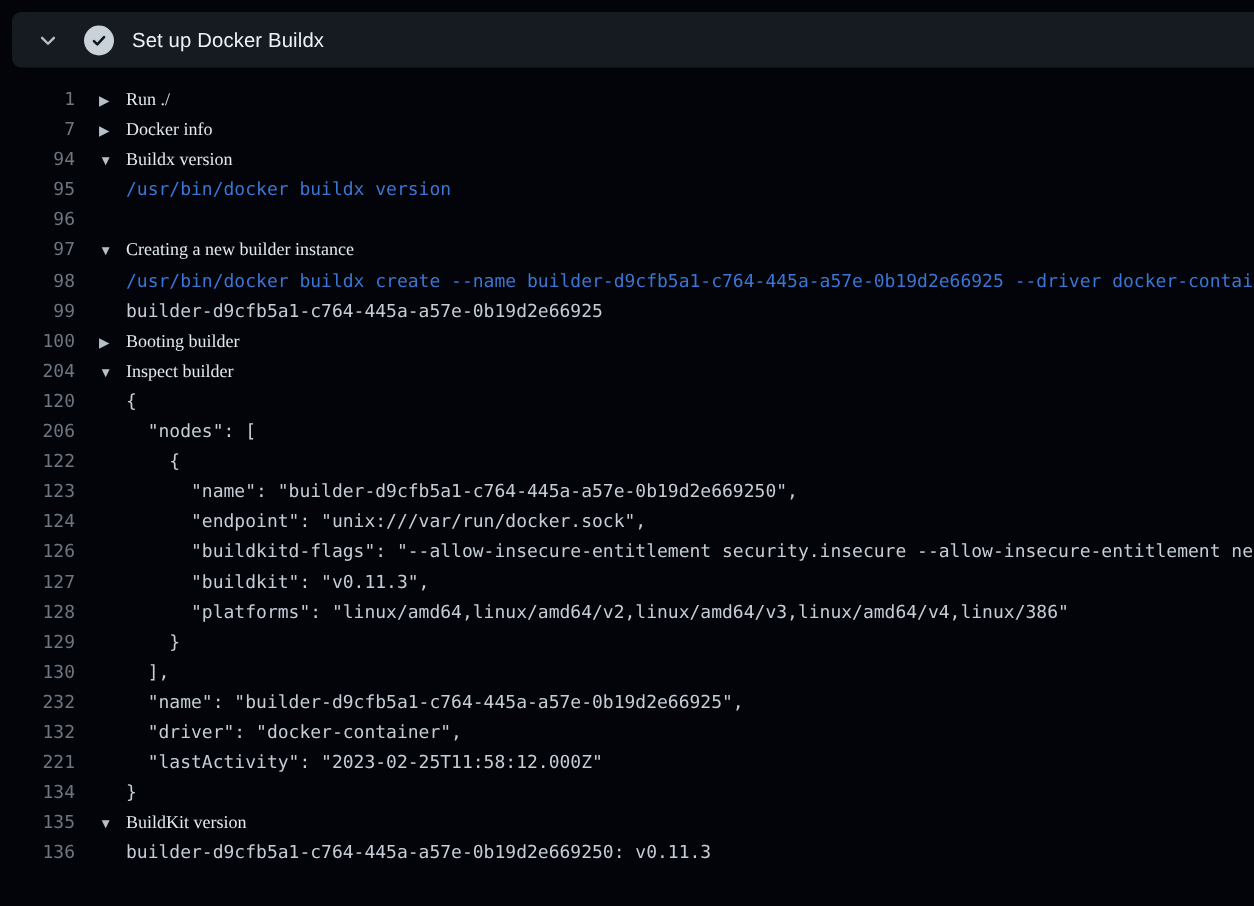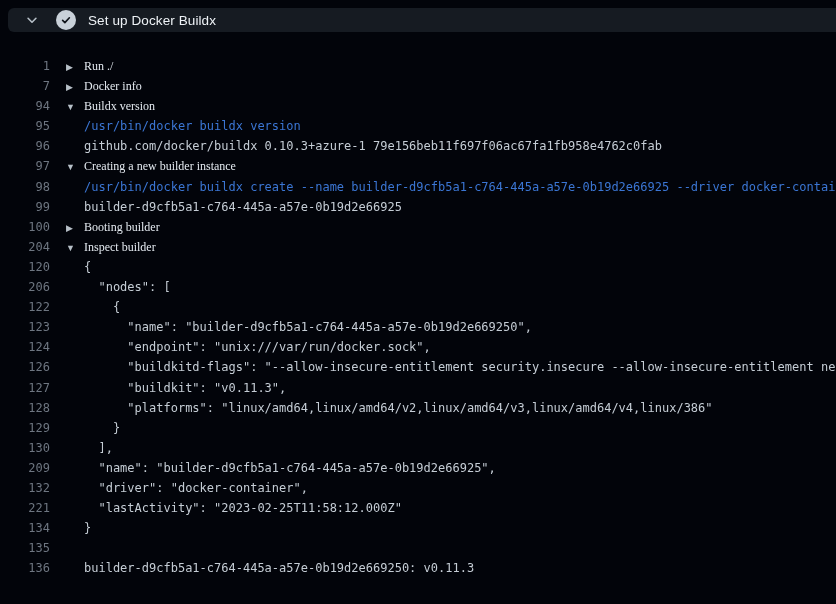"Set up Docker Buildx" .step-header { height: 24px -> 37px }
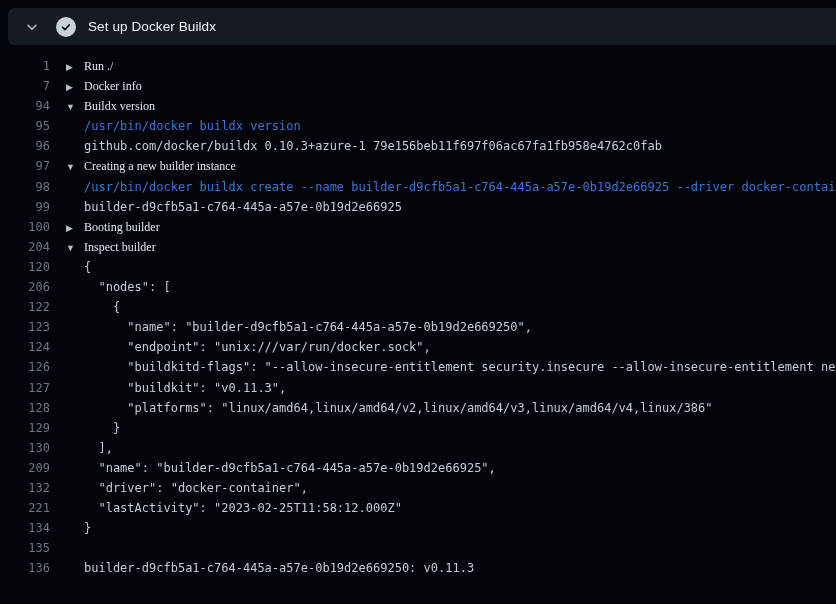"github.com/docker/buildx 0.10.3+azure-1" span.body { html: <span>github.com/docker/buildx 0.10.3+azure-1 79e156beb11f697f06ac67fa1fb958e4762c0fab</span> -> none }
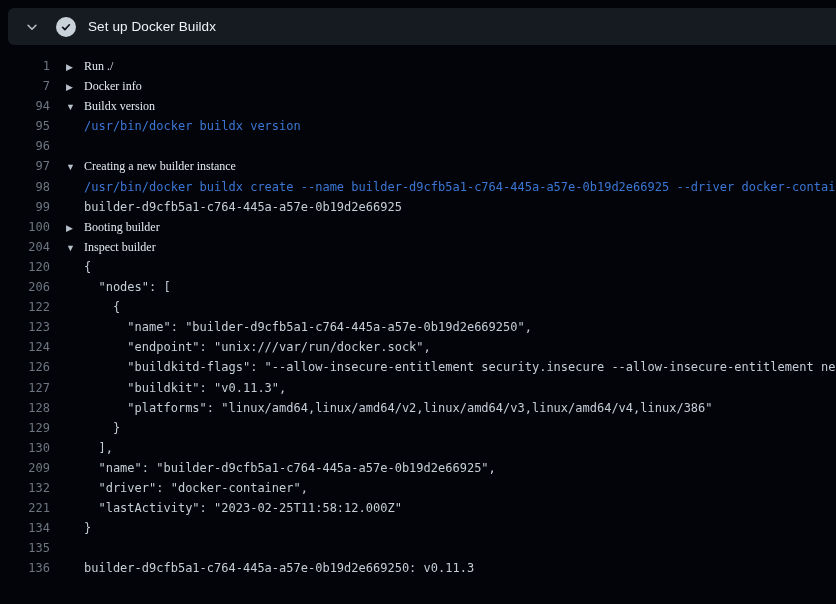"209" span.num { text: 209 -> 232 }
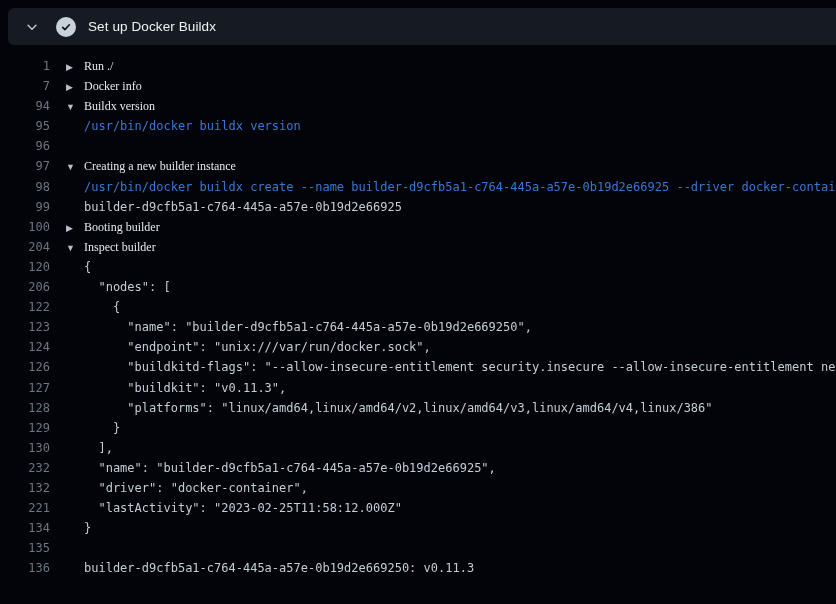"▼ BuildKit version" span.body { html: none -> <span><span>▼</span><span>BuildKit version</span></span> }
